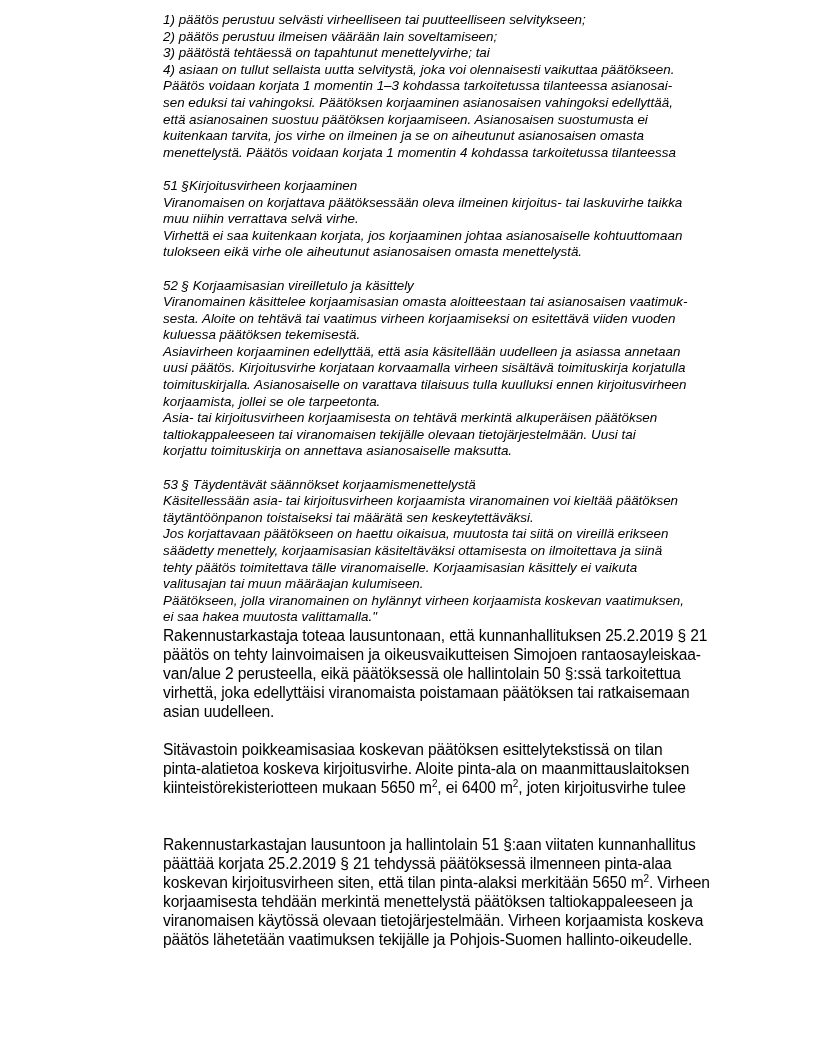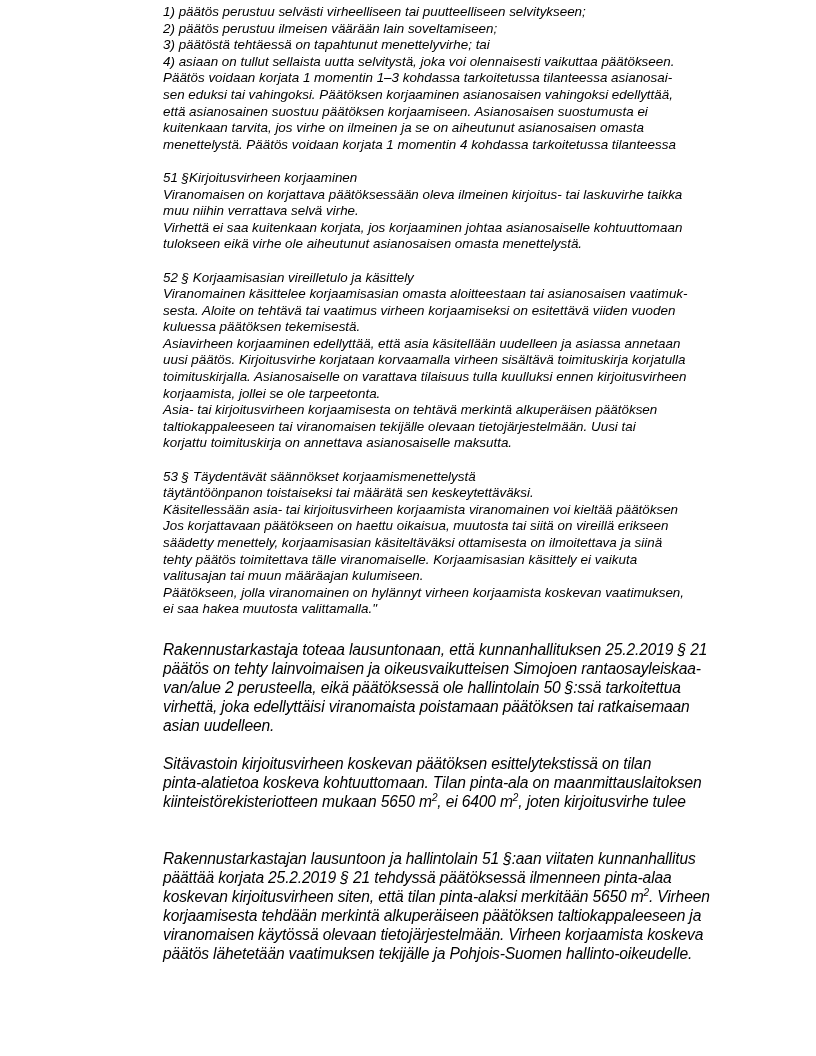"1) päätös perustuu selvästi" div.quote { margin-top: 4px -> 12px }
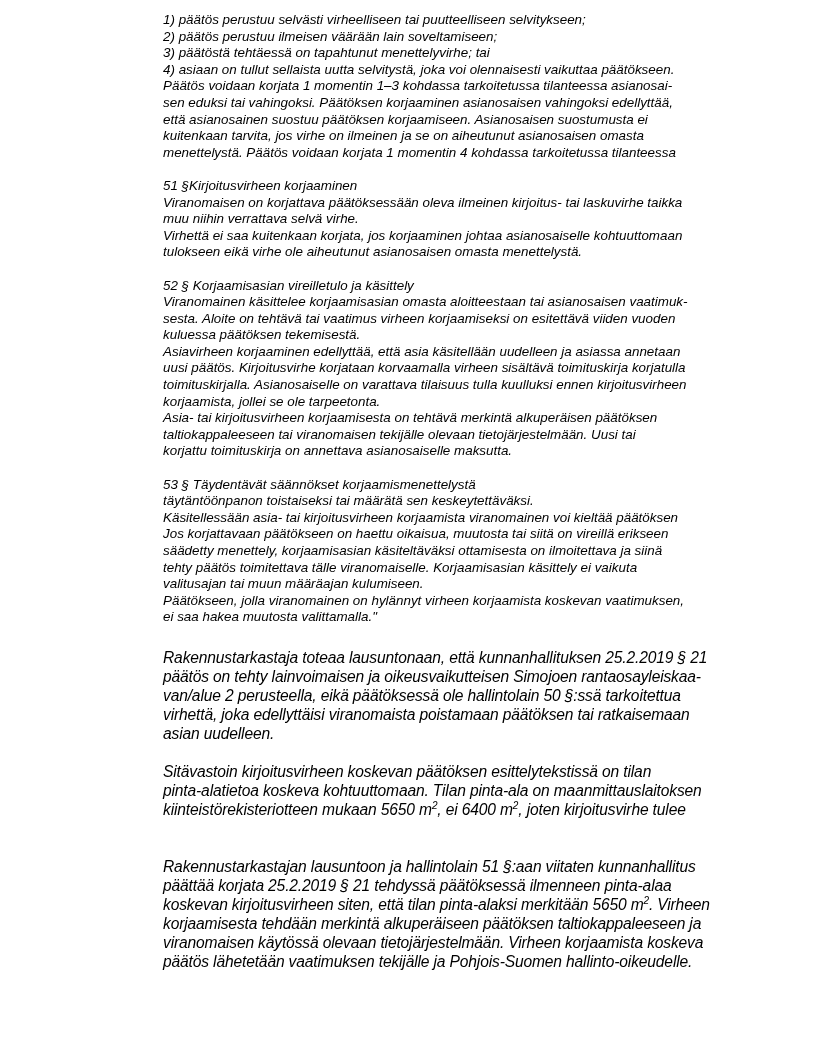"täytäntöönpanon toistaiseksi tai määrätä" p { order: before "Käsitellessään asia- tai" -> after "Käsitellessään asia- tai" }
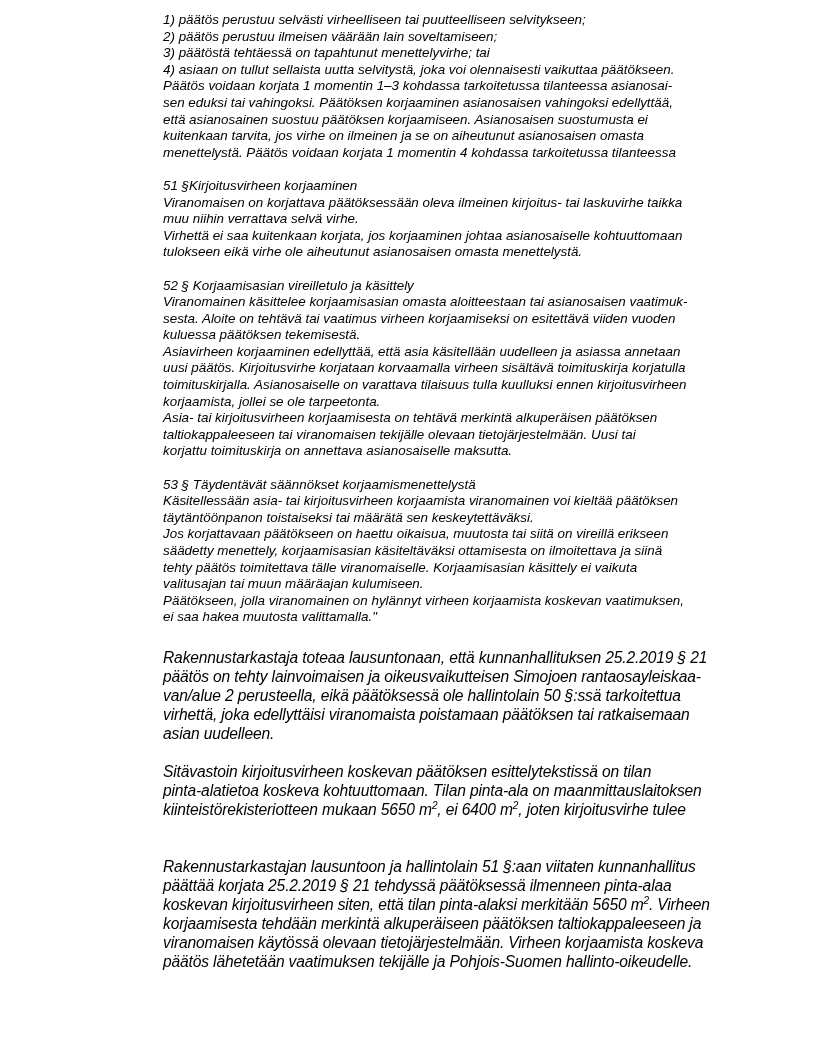"Rakennustarkastaja toteaa lausuntonaan," div.plain { font-style: italic -> none; margin-top: 22px -> none }
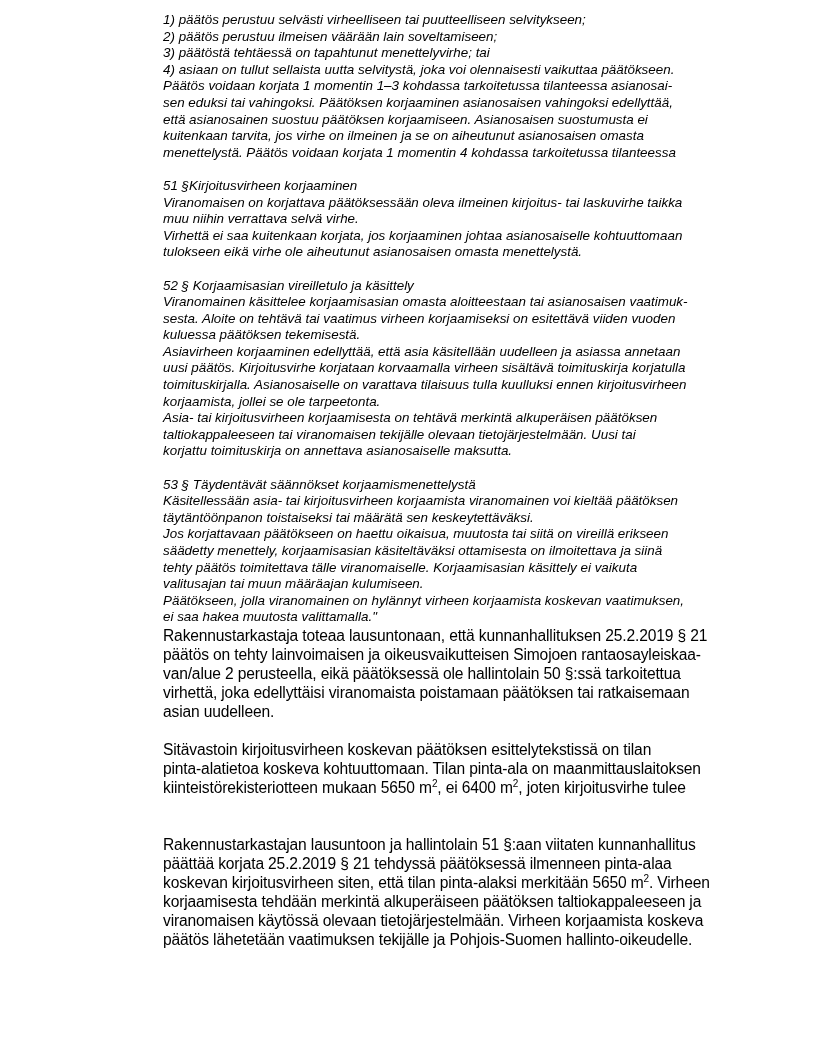"Sitävastoin kirjoitusvirheen koskevan" p { text: kirjoitusvirheen -> poikkeamisasiaa }
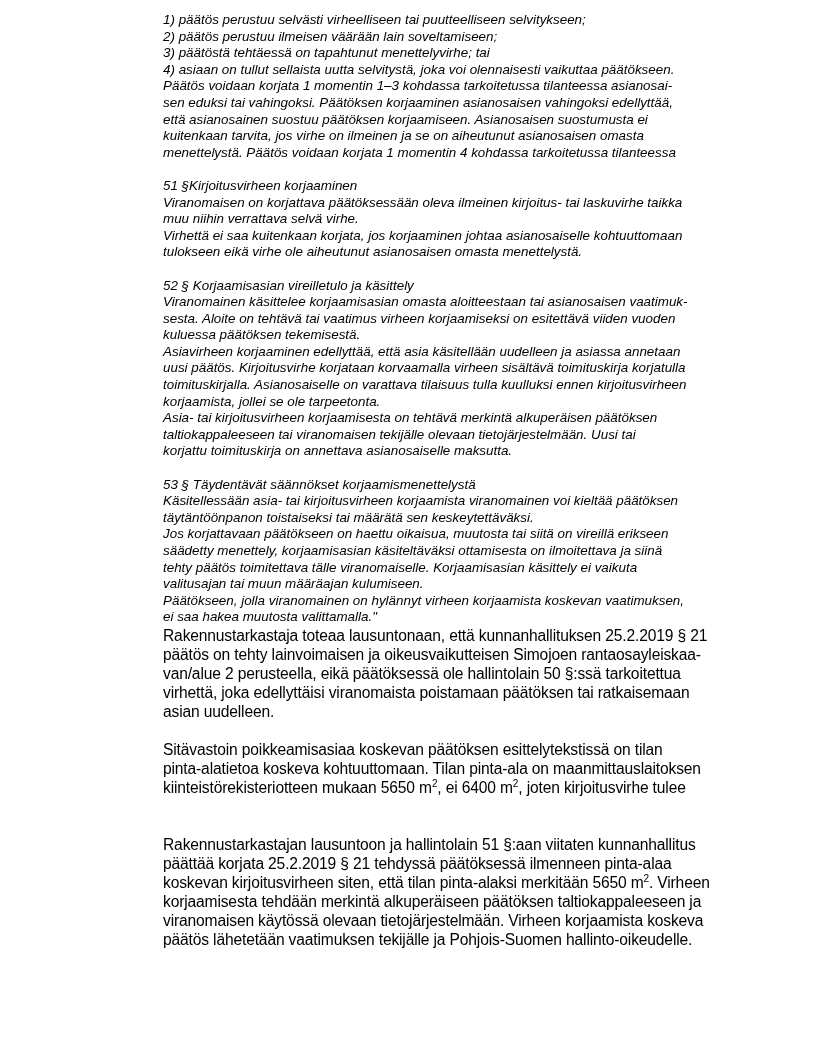"pinta-alatietoa koskeva kohtuuttomaan." p { text: kohtuuttomaan. Tilan -> kirjoitusvirhe. Aloite }
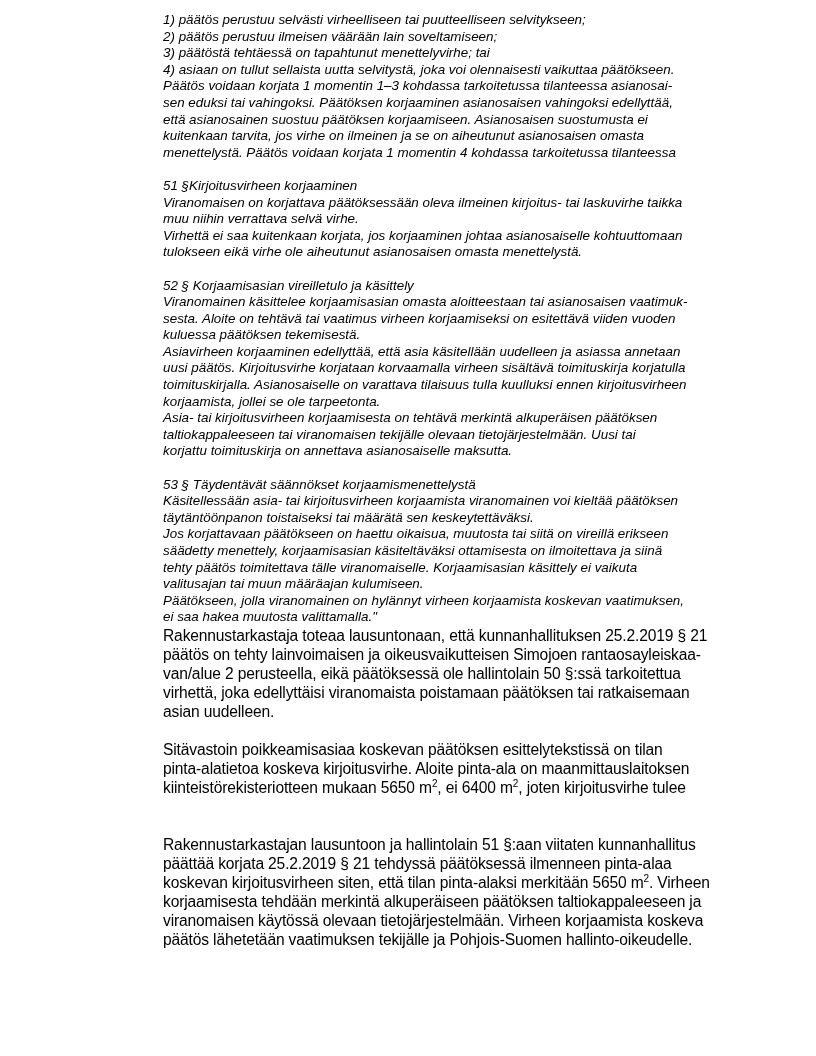"korjaamisesta tehdään merkintä" p { text: alkuperäiseen -> menettelystä }
